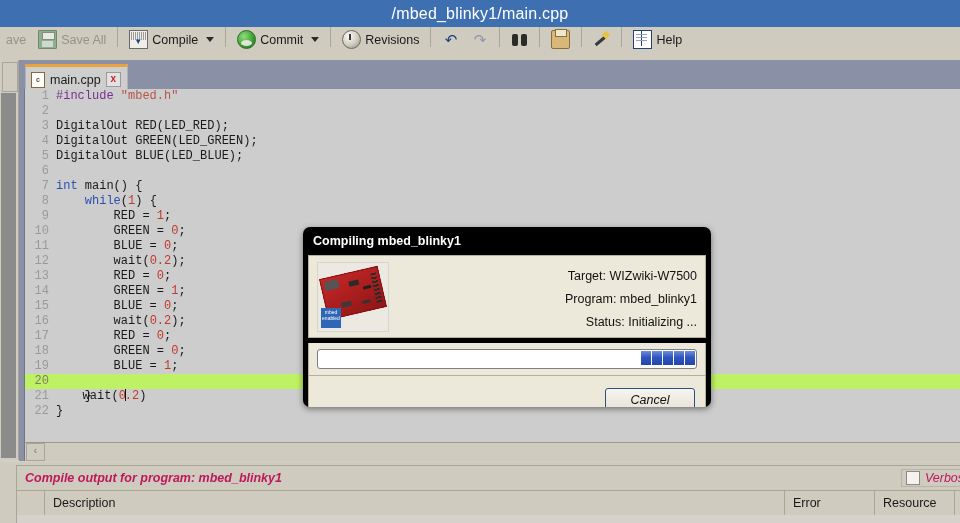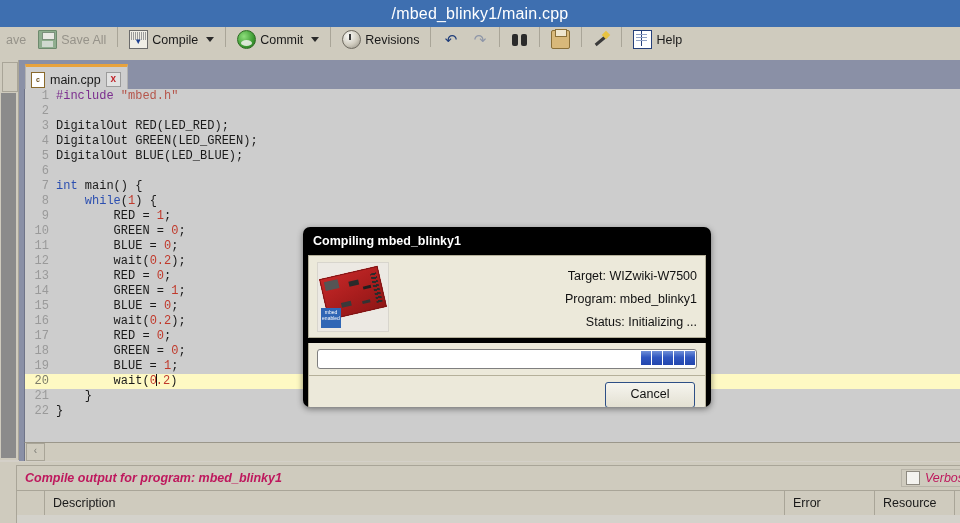"20" .code-line.active { background: #fef9c3 -> #bef264; flex-direction: none -> column }
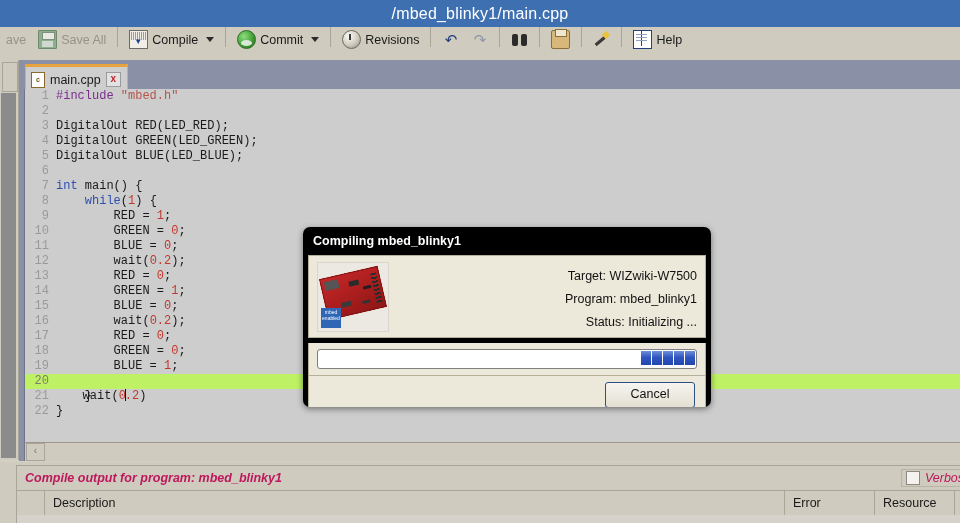"Cancel" .modal-footer { align-items: center -> flex-end; font-style: none -> italic }
